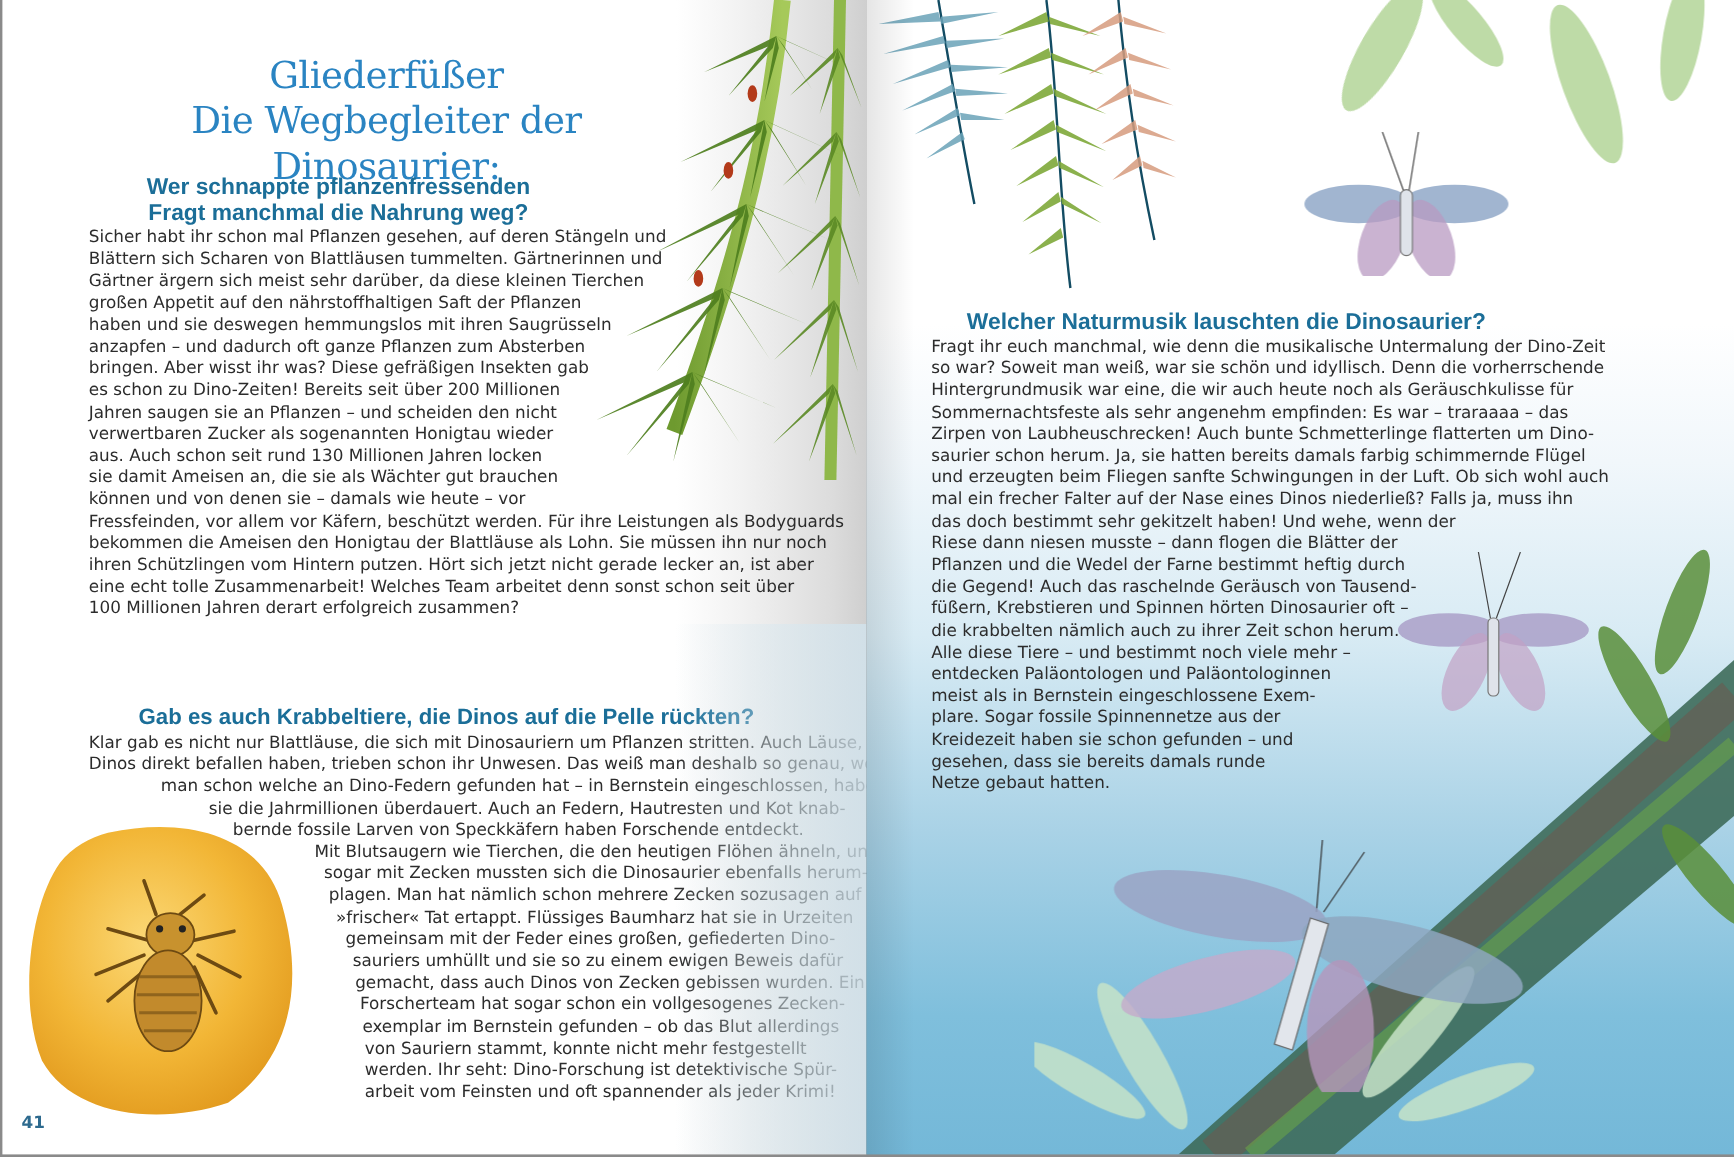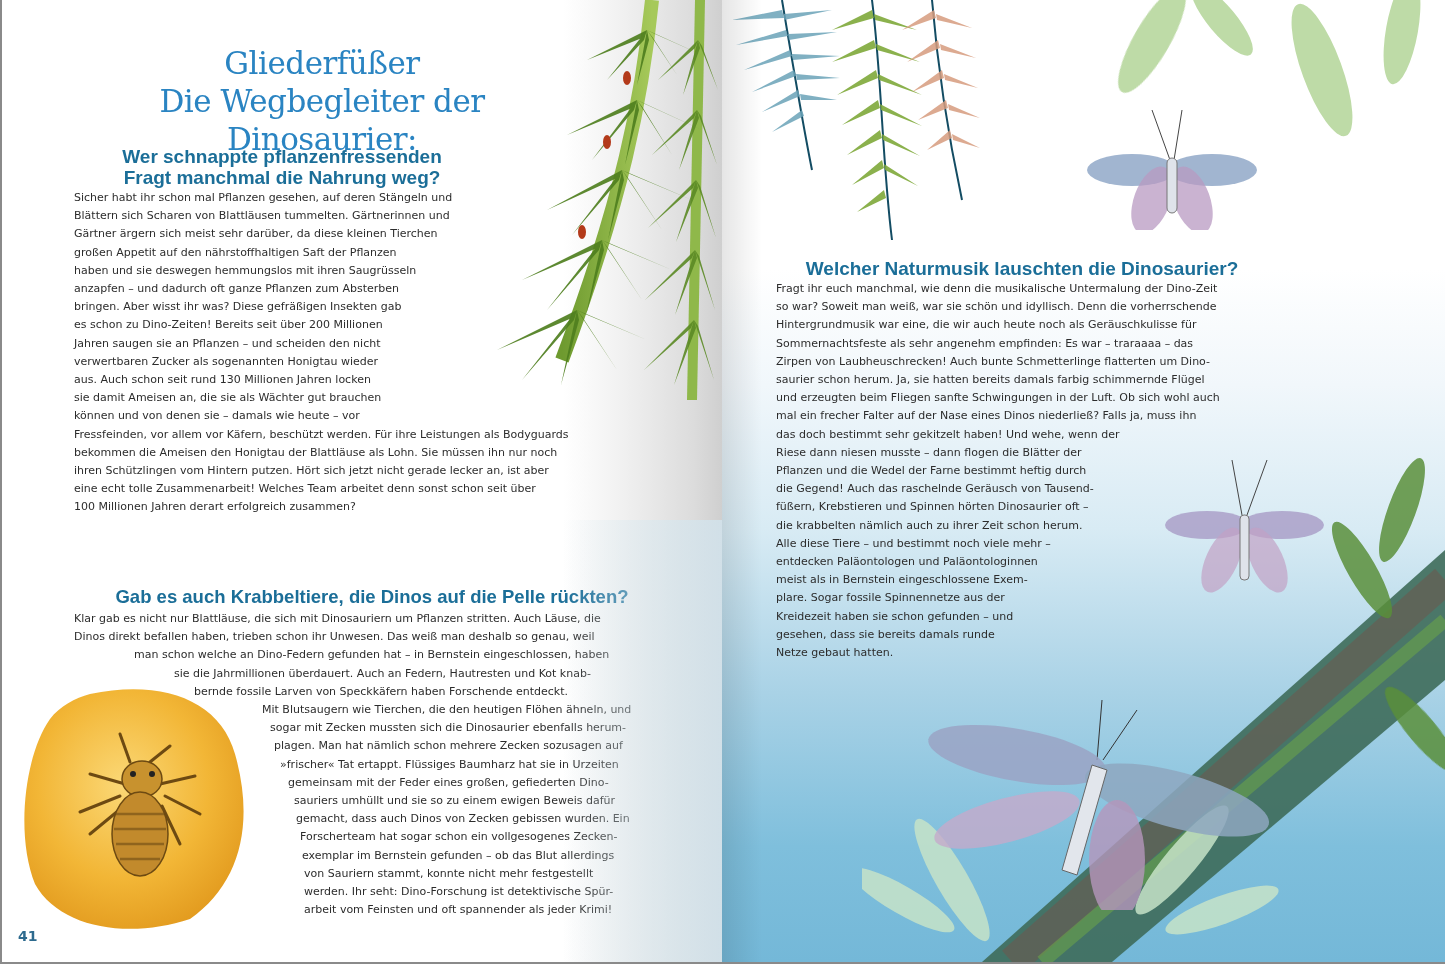"Sicher habt ihr schon mal" .body-text { font-size: 11px -> 14px }
